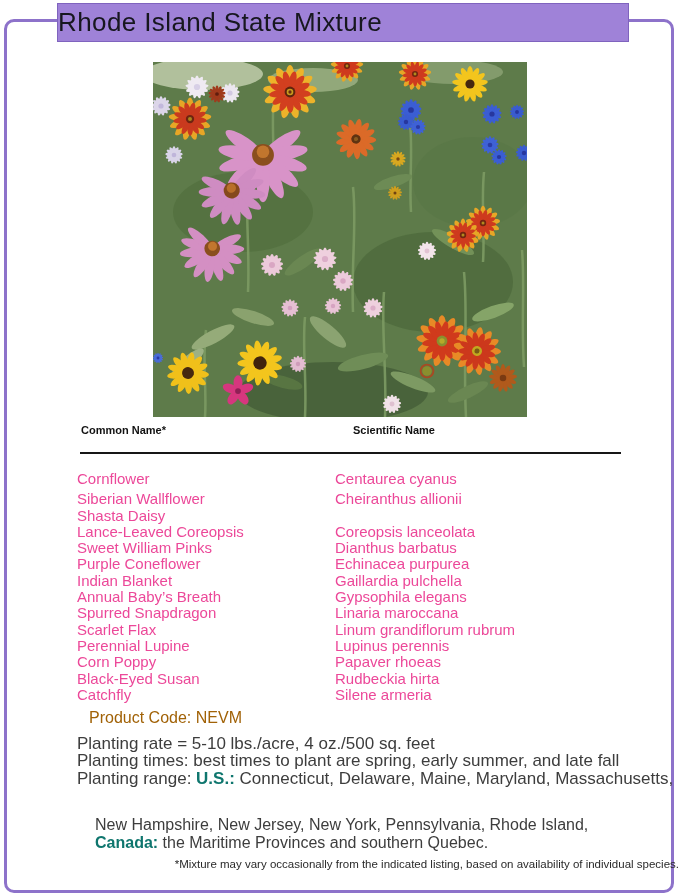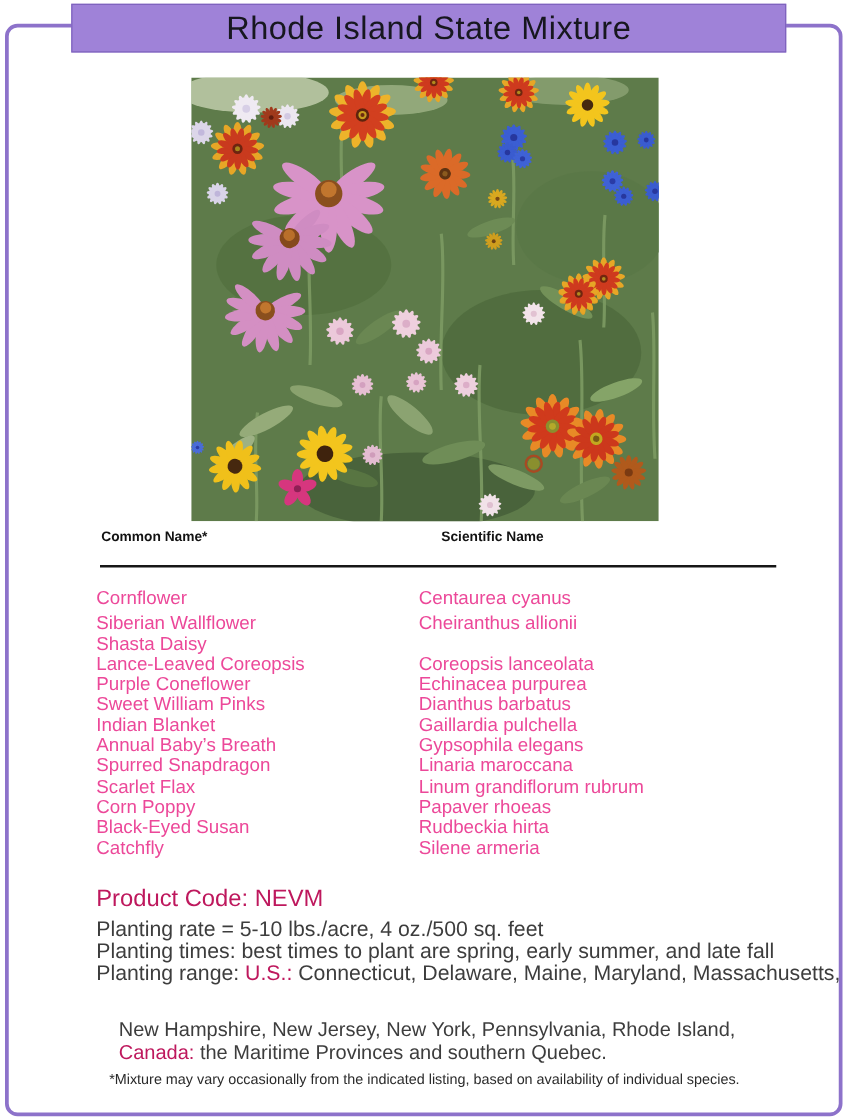"Rhode Island State Mixture" .title-bar { justify-content: center -> none }
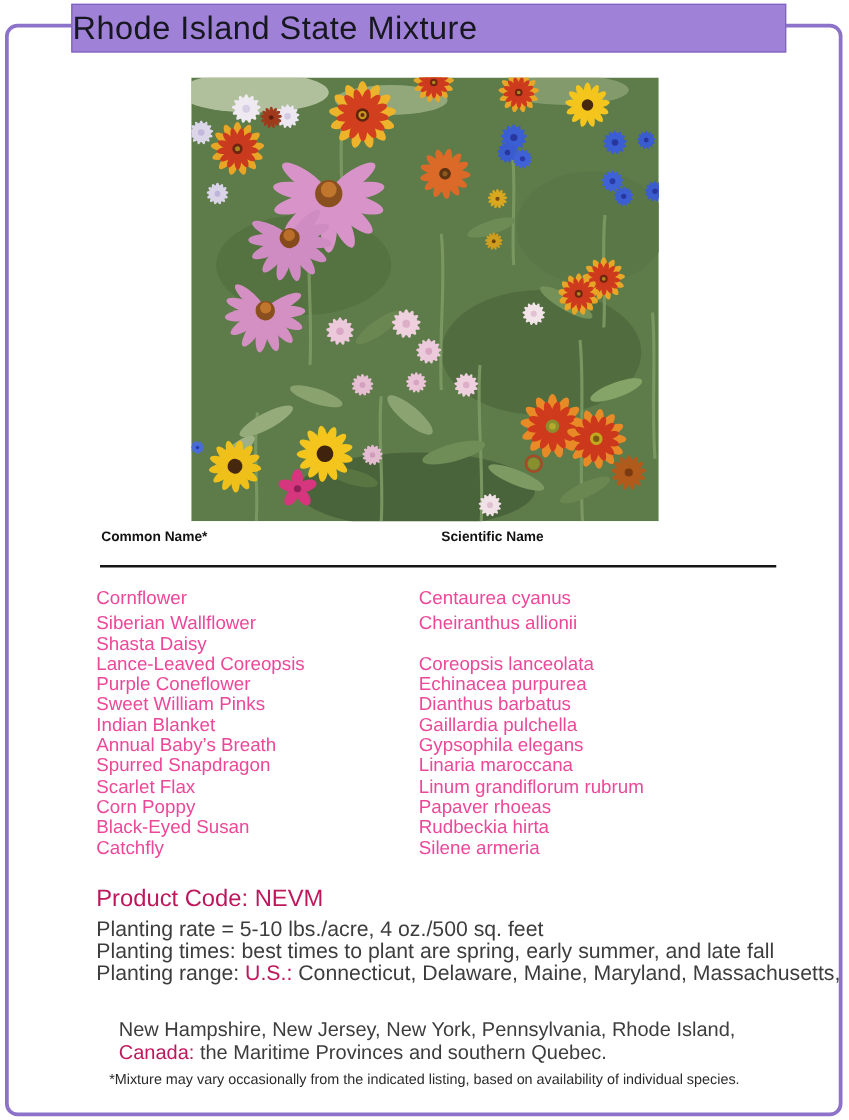"Purple Coneflower" div.srow { order: before "Sweet William Pinks" -> after "Sweet William Pinks" }
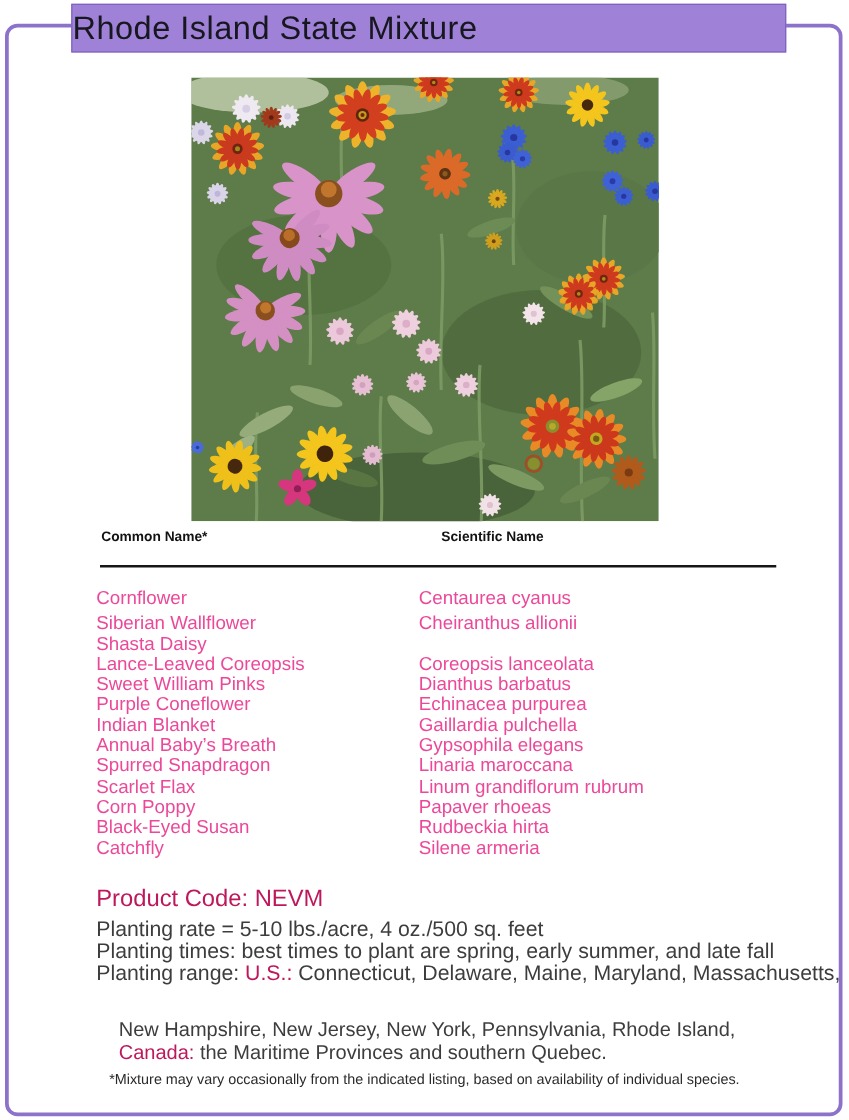"Perennial Lupine" div.srow { html: none -> <div> <span>Perennial Lupine</span> <span>Lupinus perennis</span> </div> }
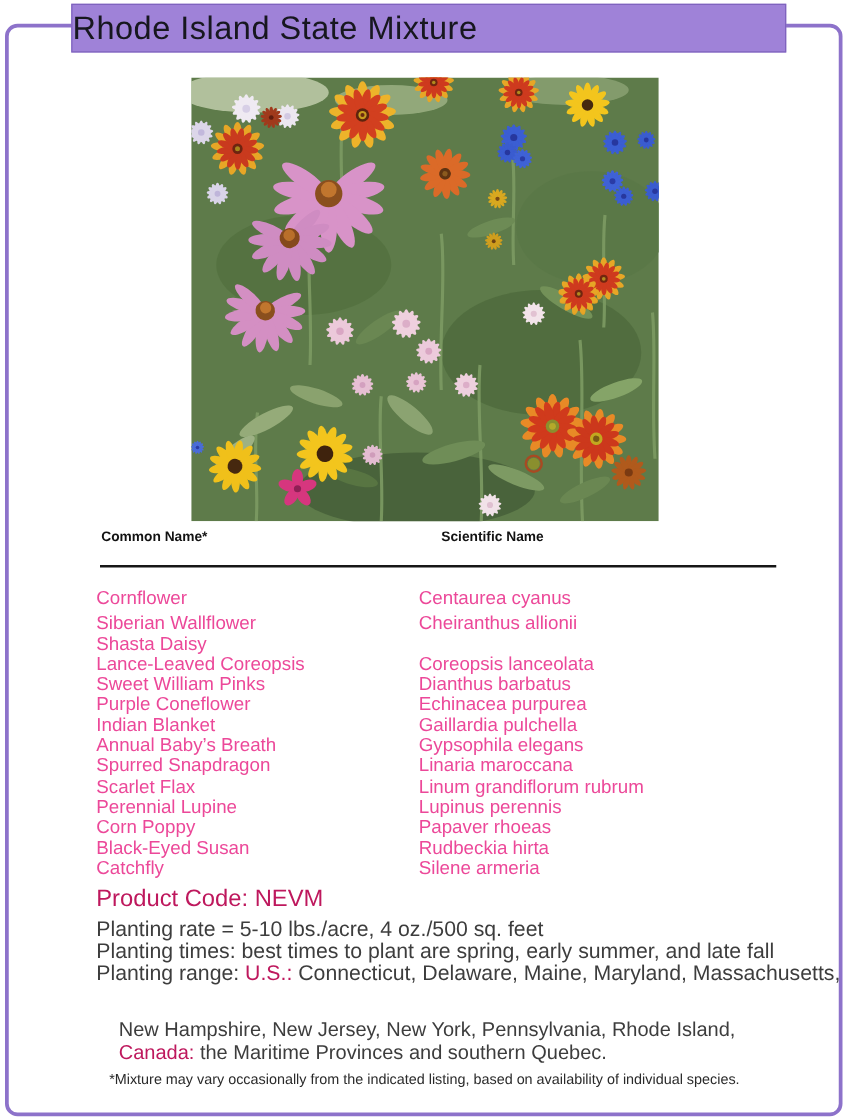"Product Code: NEVM" .pcode { color: #be185d -> #a16207; font-size: 19px -> 16px; left: 77px -> 89px }
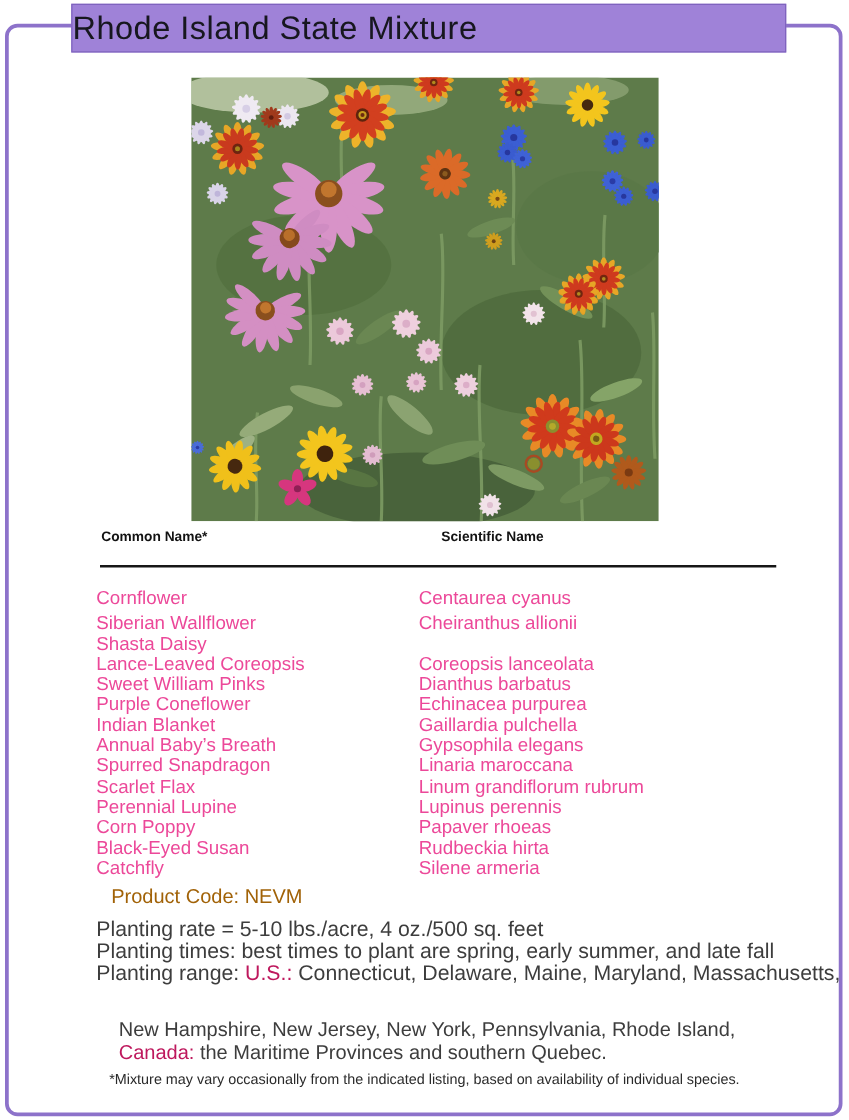"U.S.:" b { color: #be185d -> #0f766e; font-weight: 400 -> 700 }
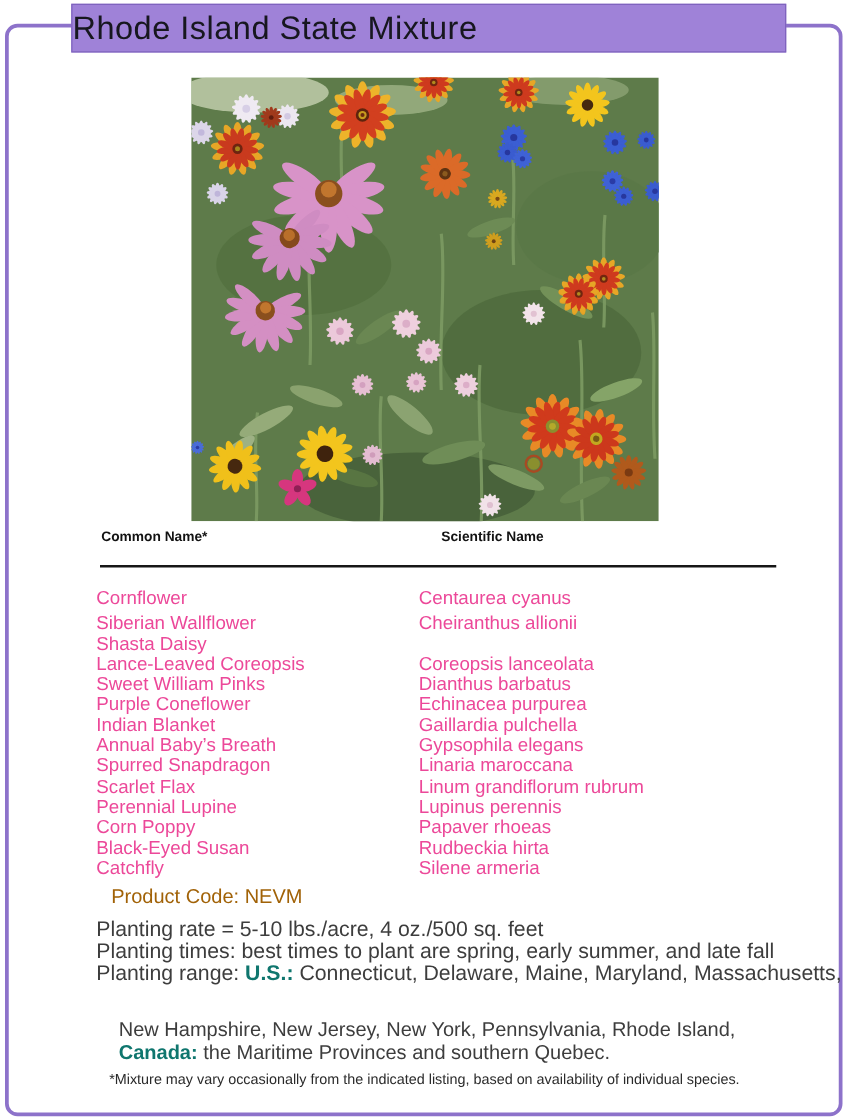"*Mixture may vary occasionally from" .footnote { text-align: center -> right }
